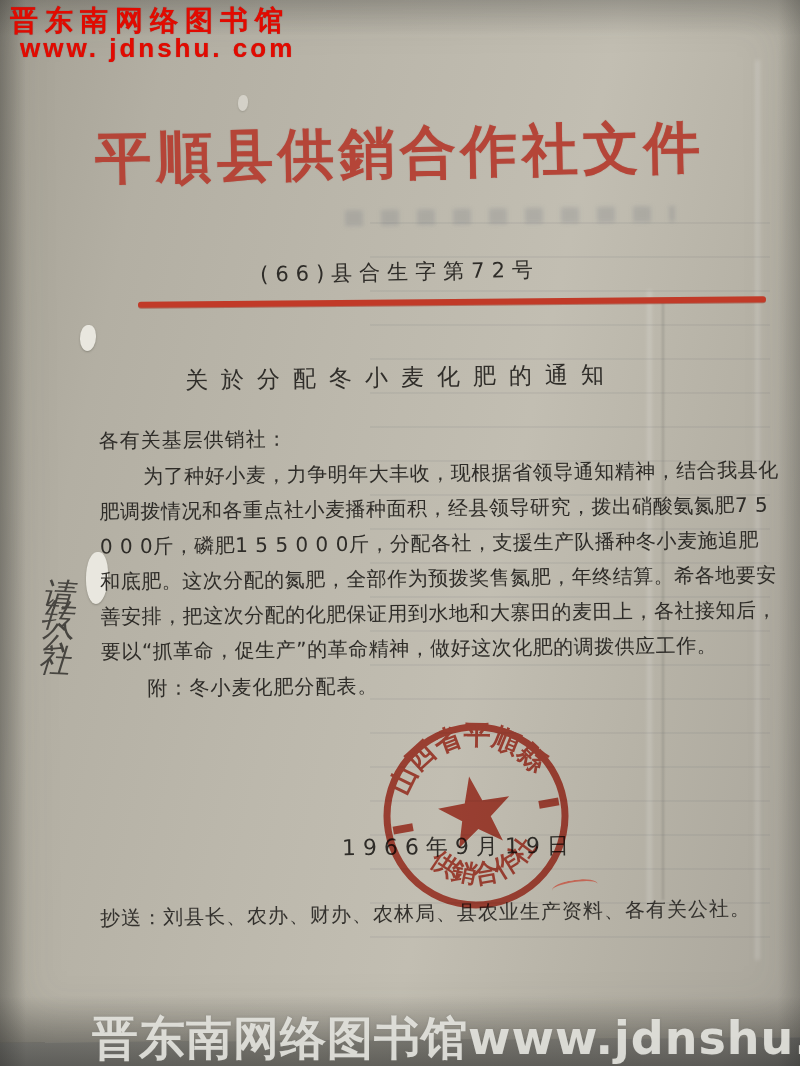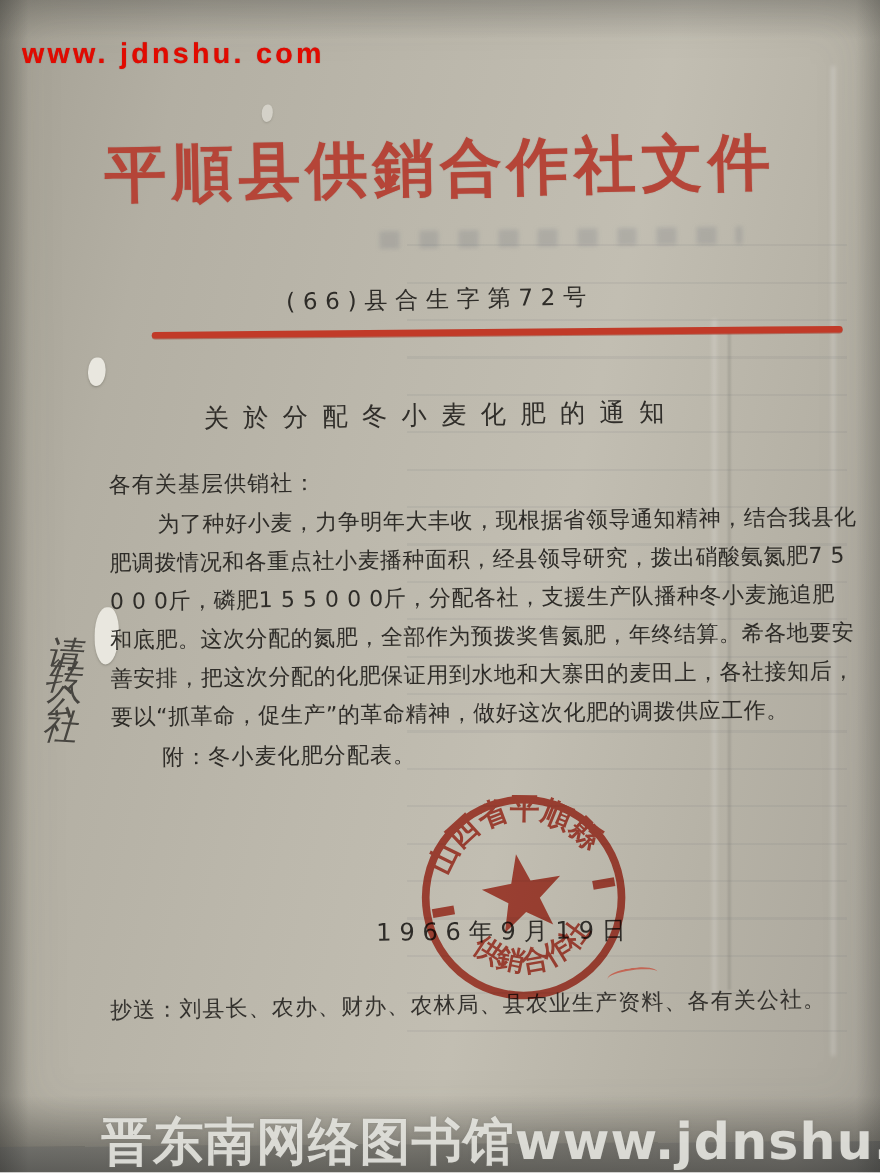"晋东南网络图书馆" div.wm-top { html: none -> <div>晋东南网络图书馆</div> }
